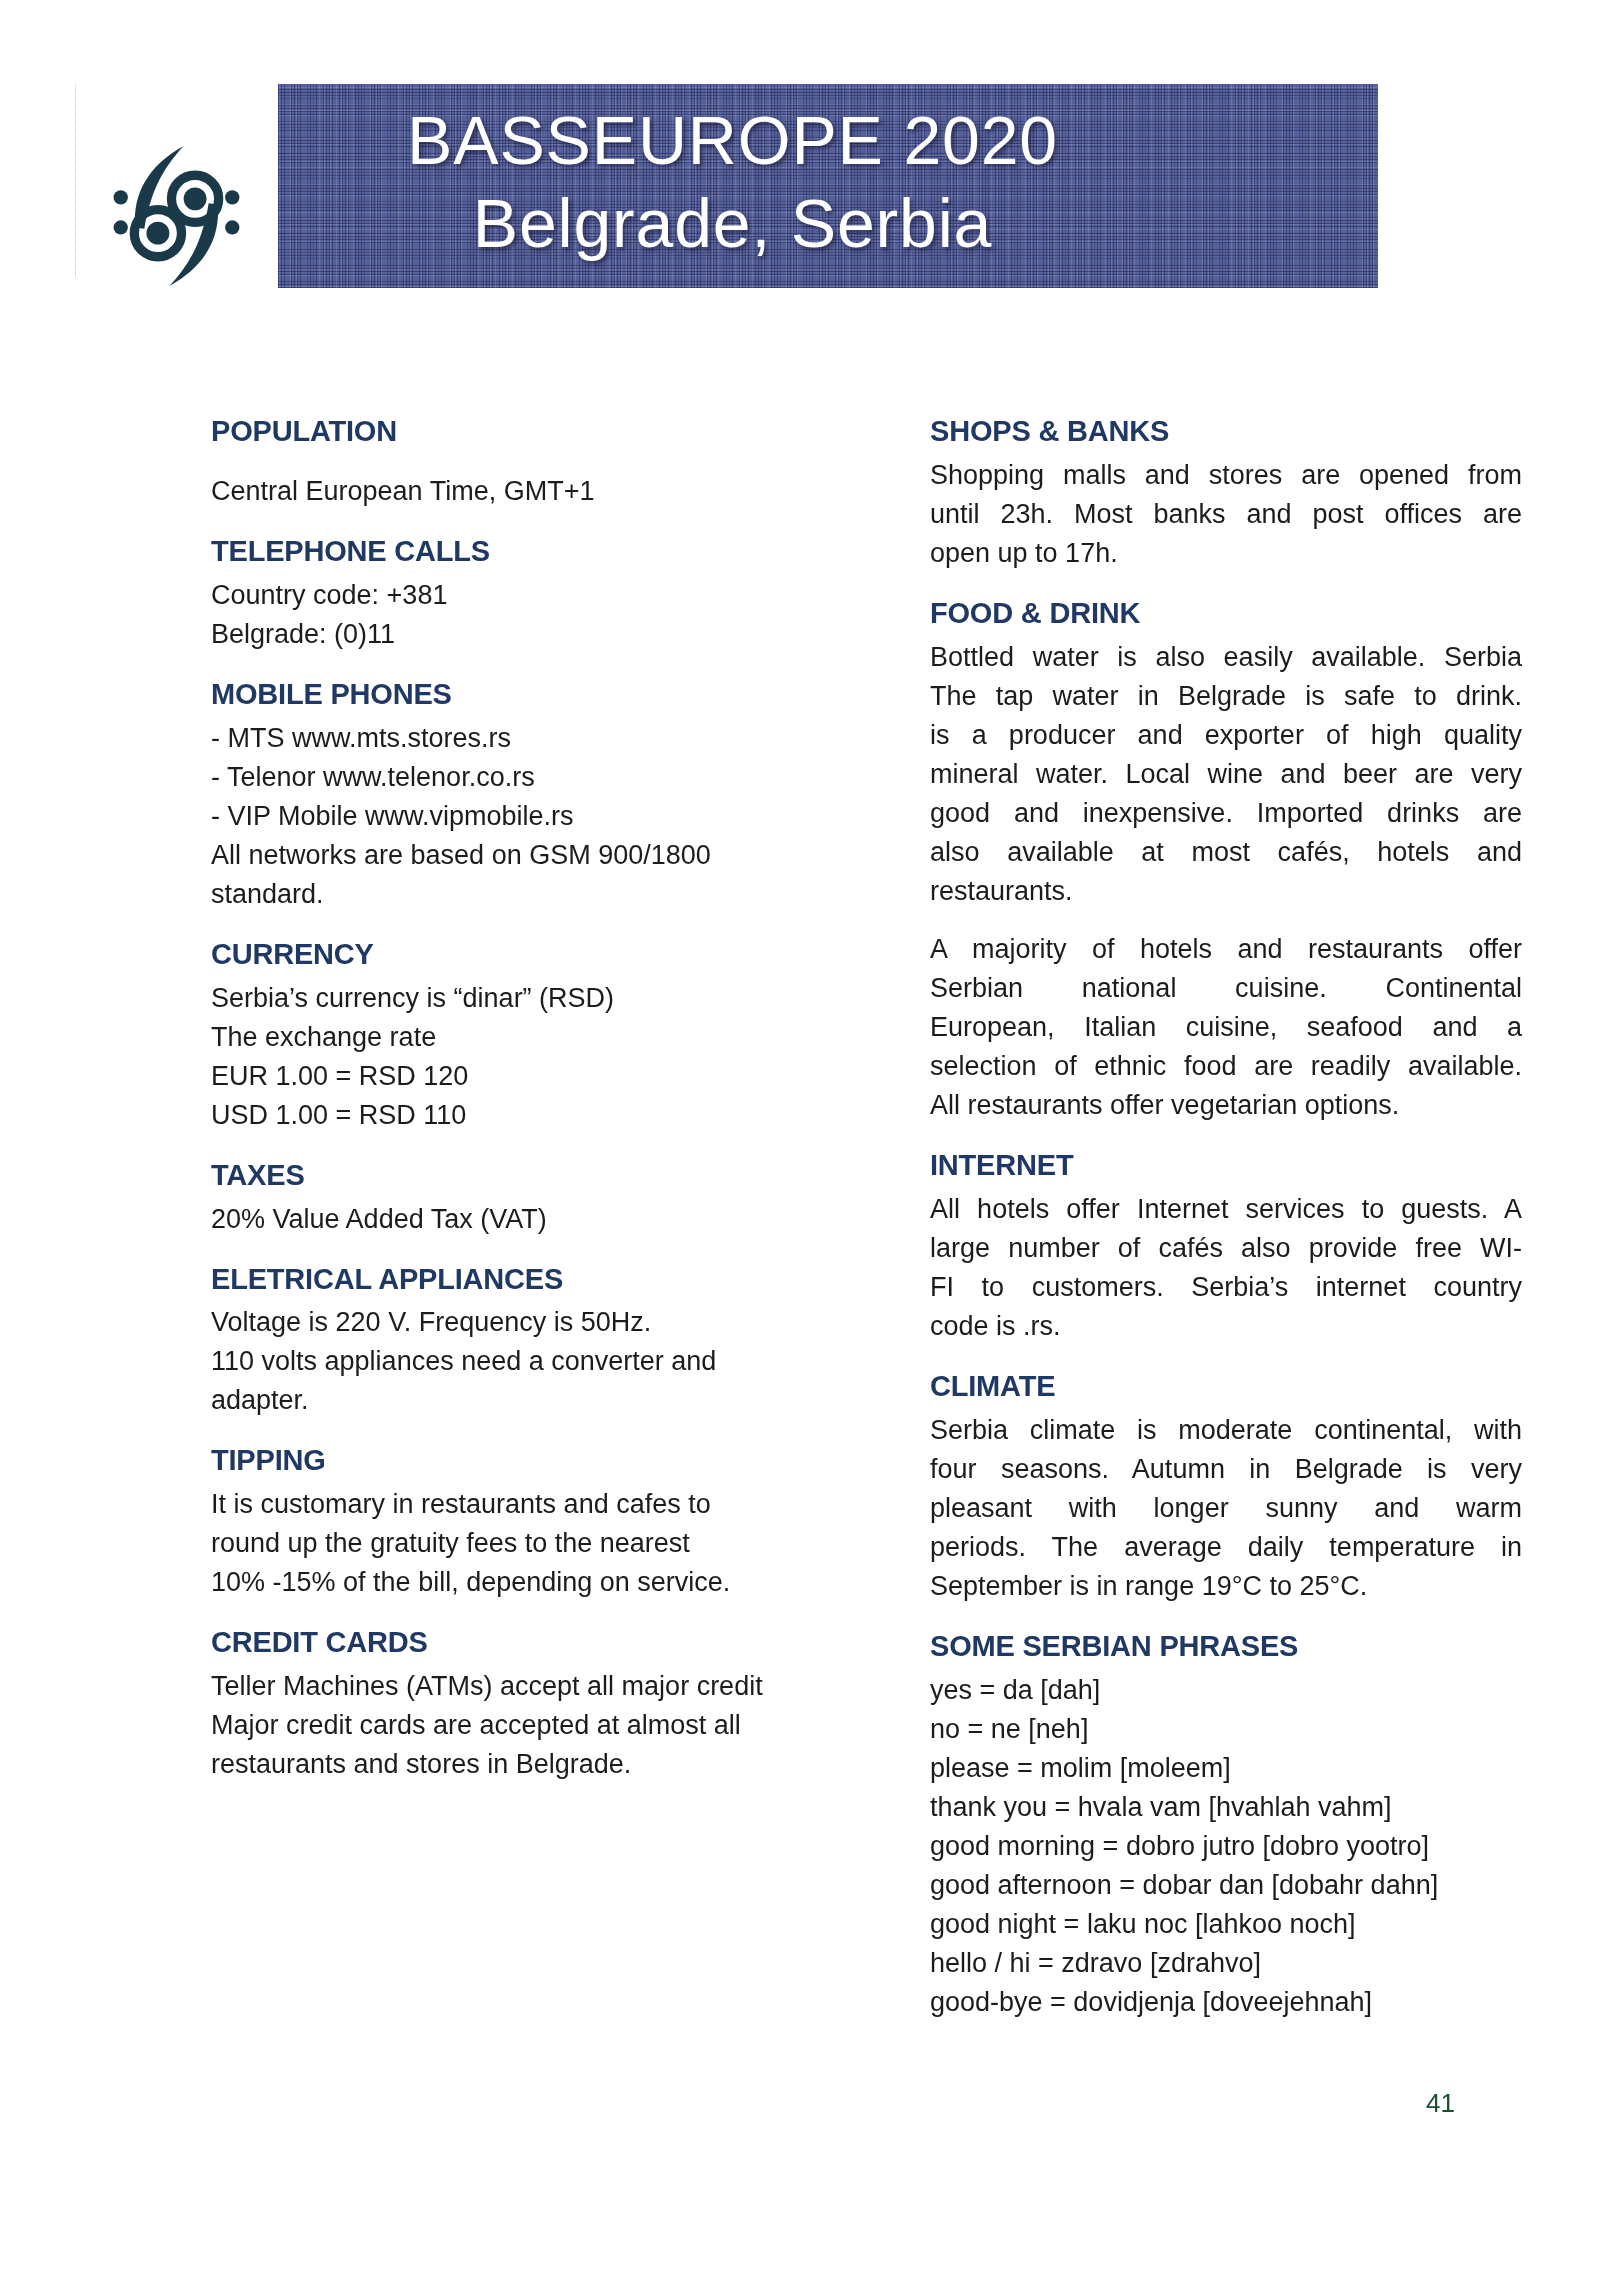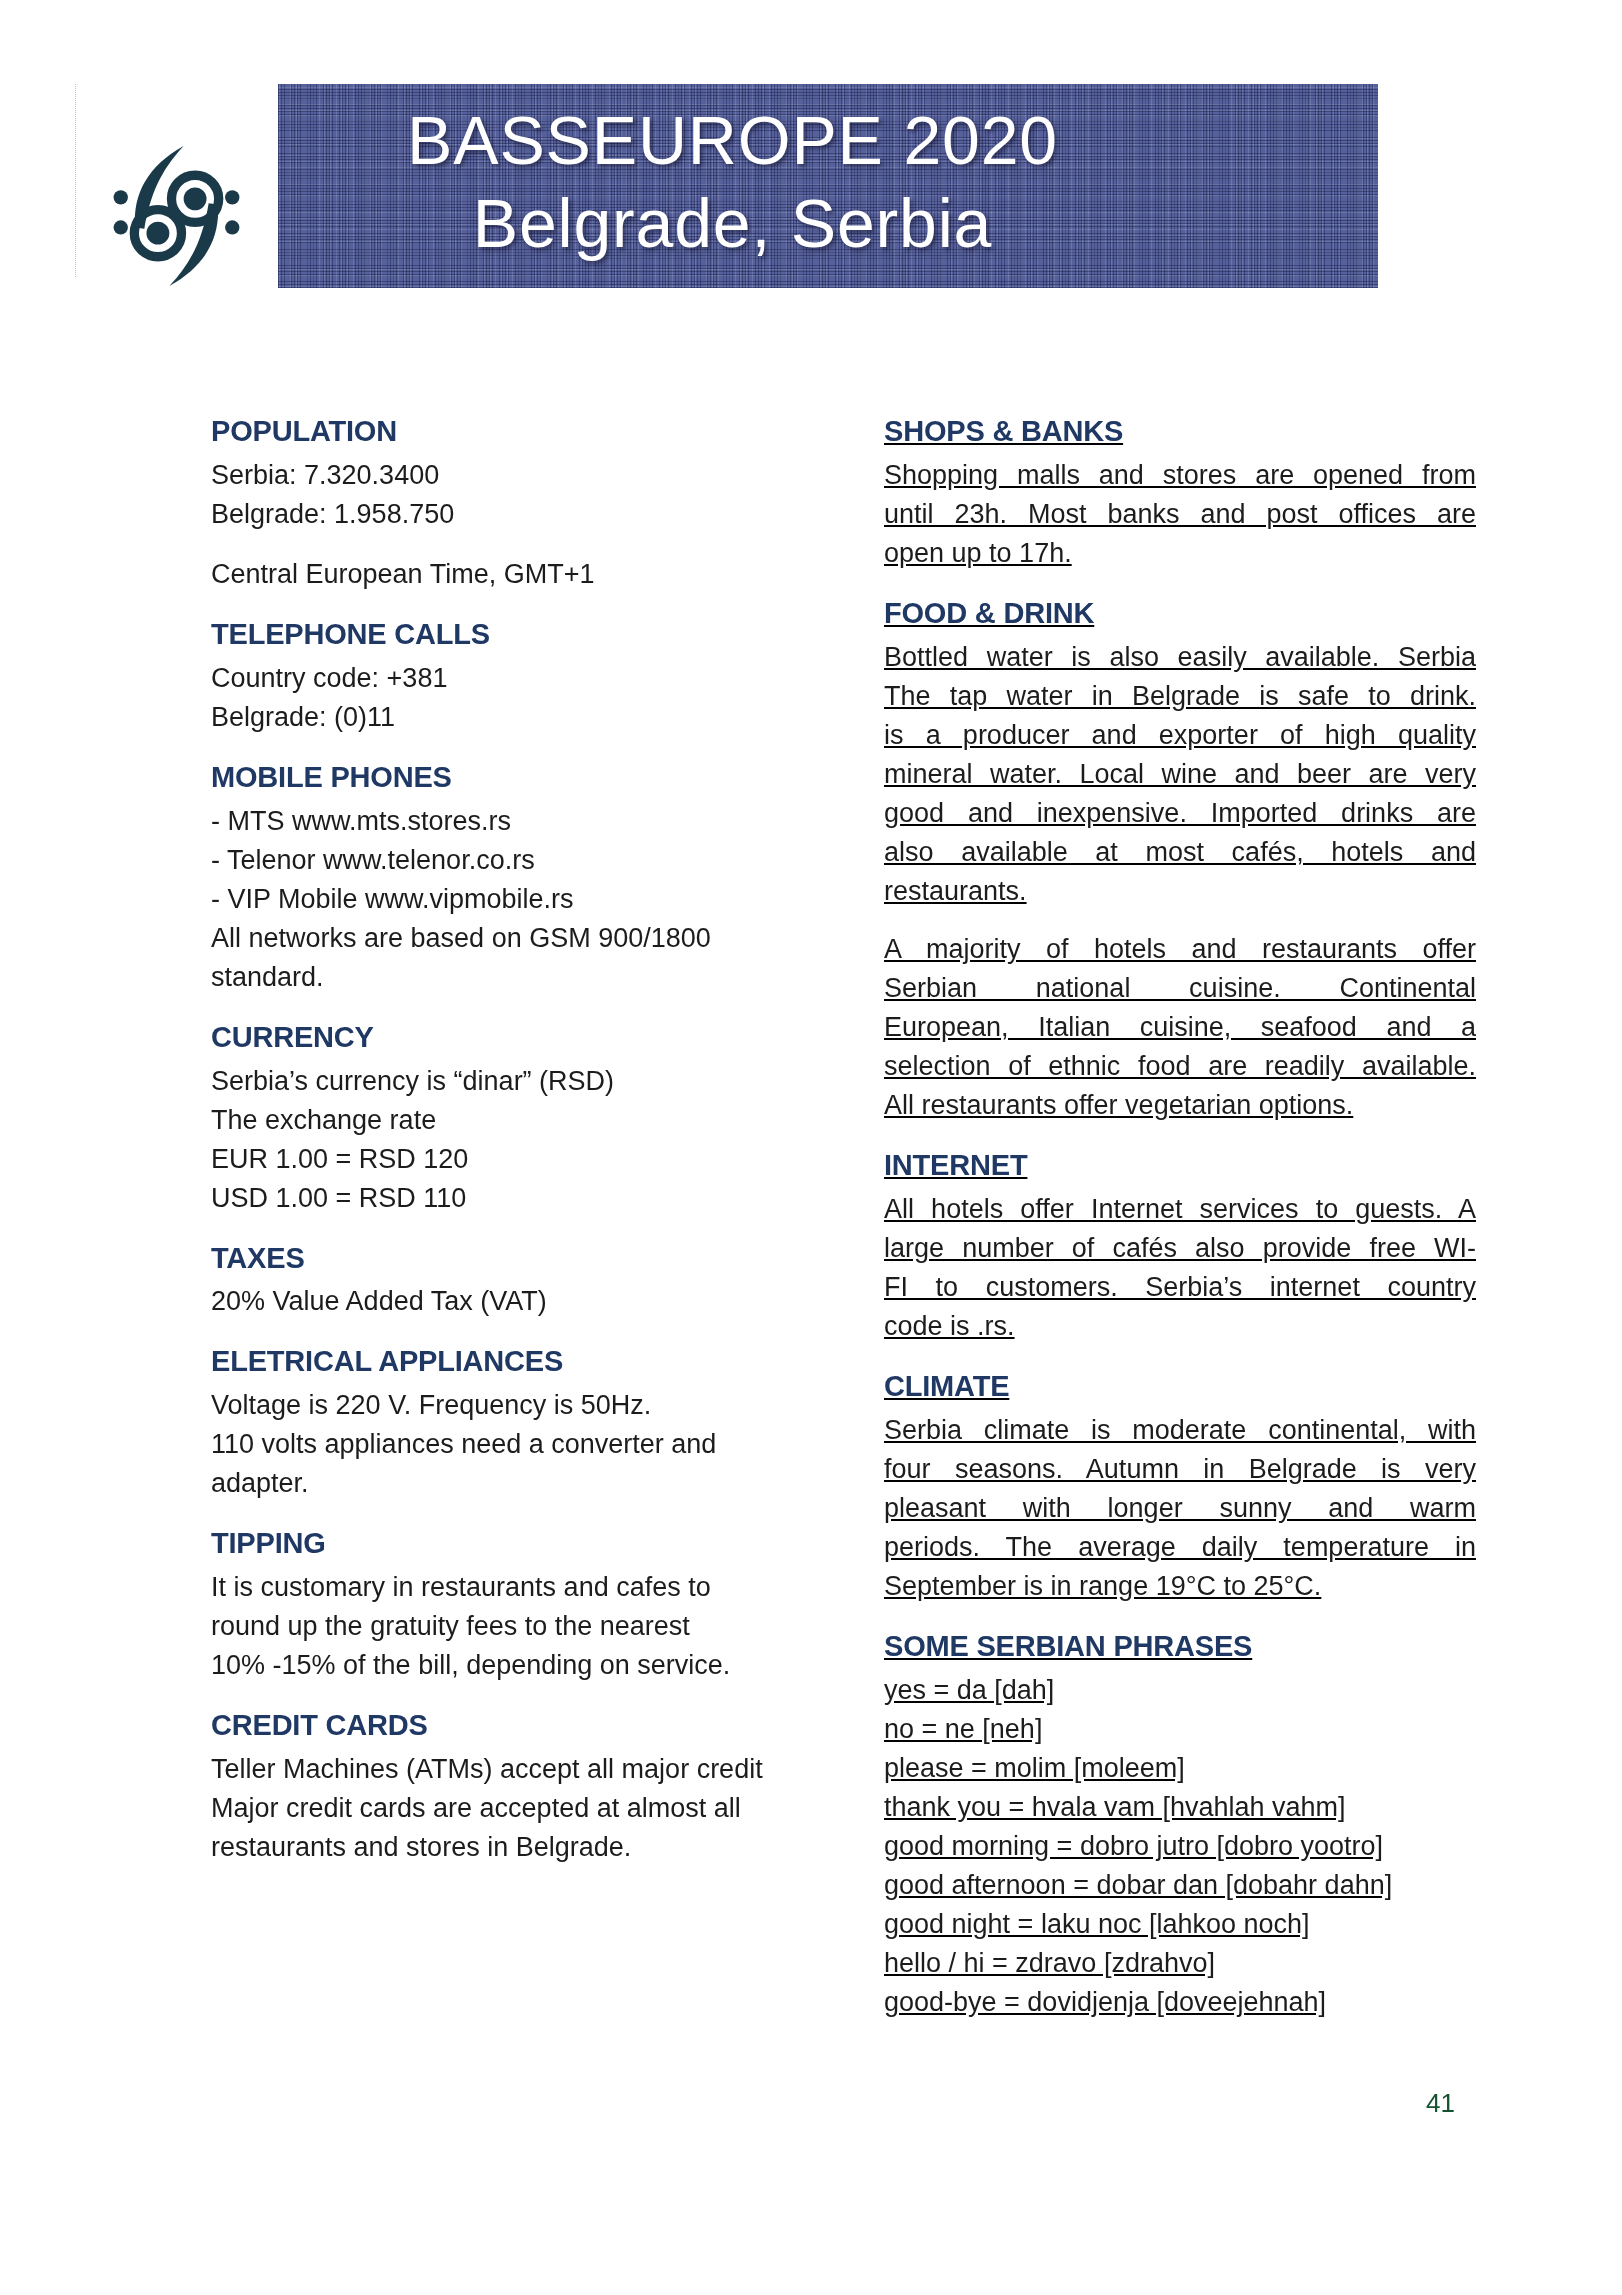"SHOPS & BANKS" .column.right { left: 884px -> 930px; text-decoration: underline -> none }
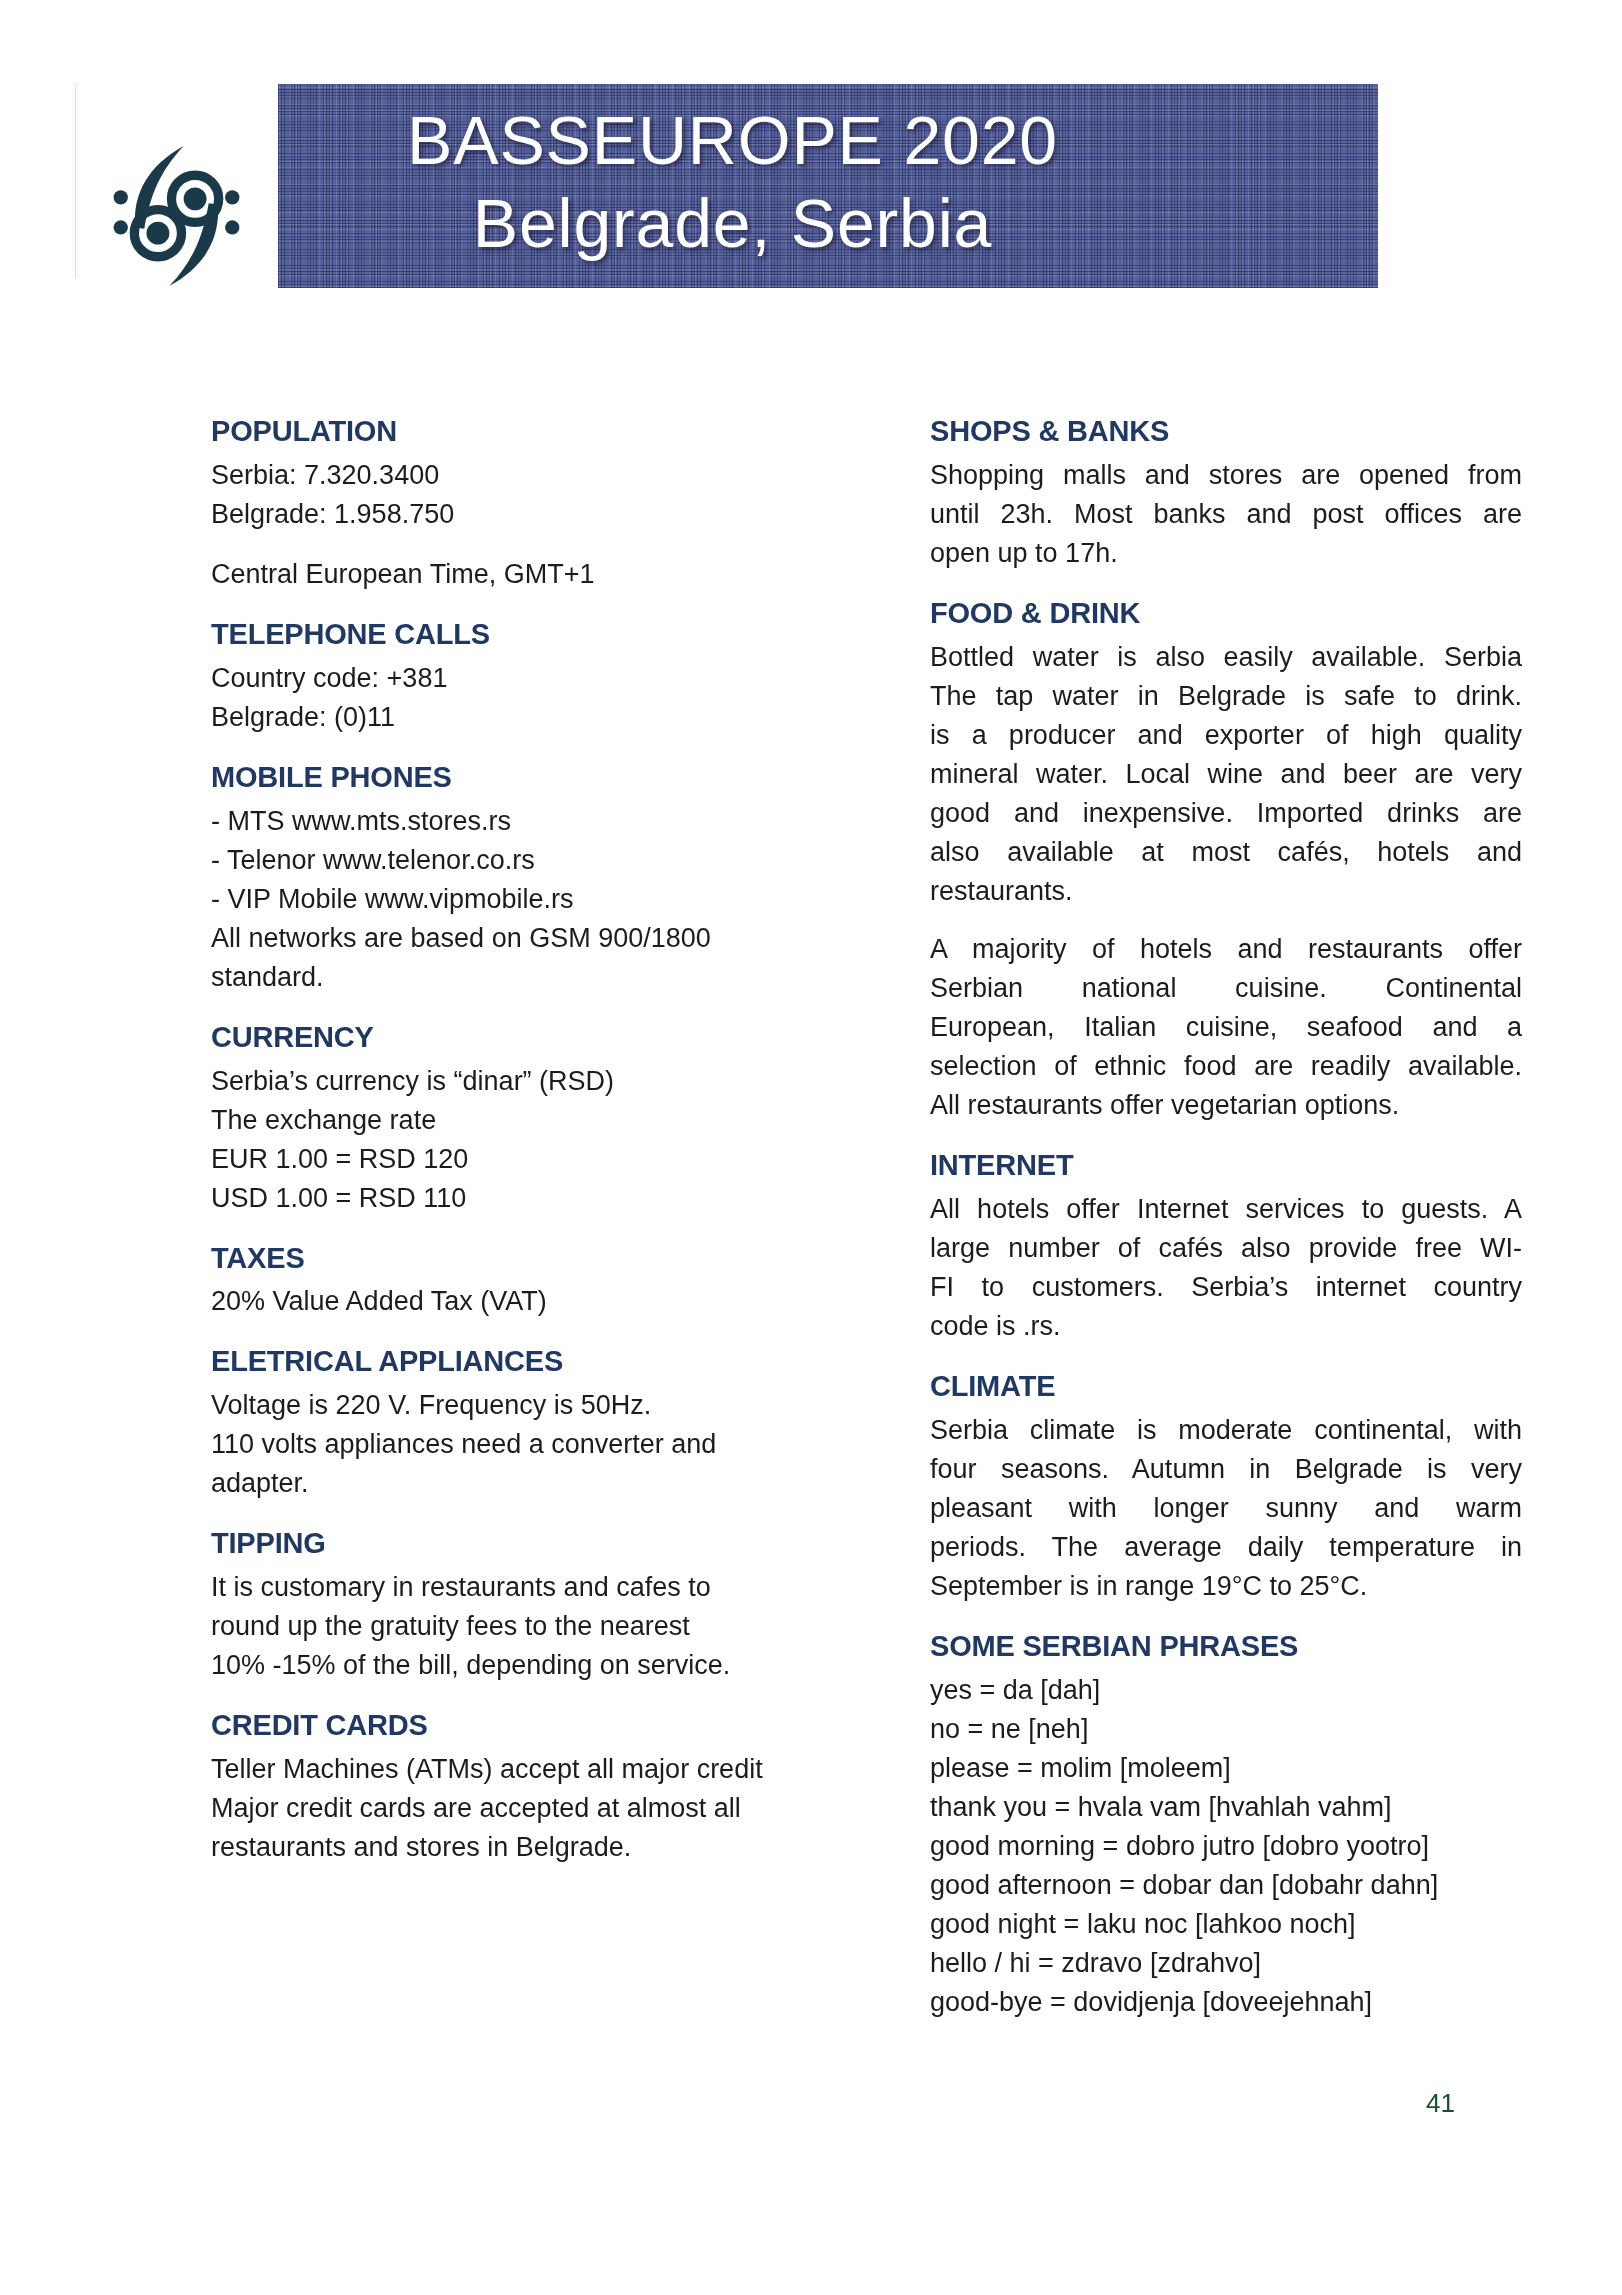"Serbia: 7.320.3400" div.paragraph { html: <div> <div>Serbia: 7.320.3400</div> <div>Belgrade: 1.958.750</div> </div> -> none }
